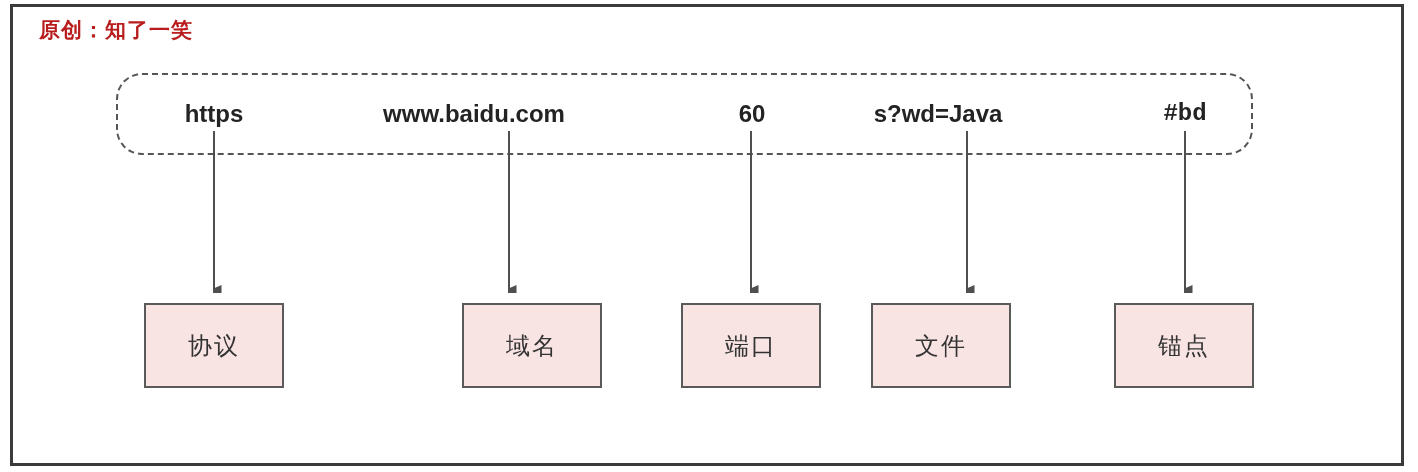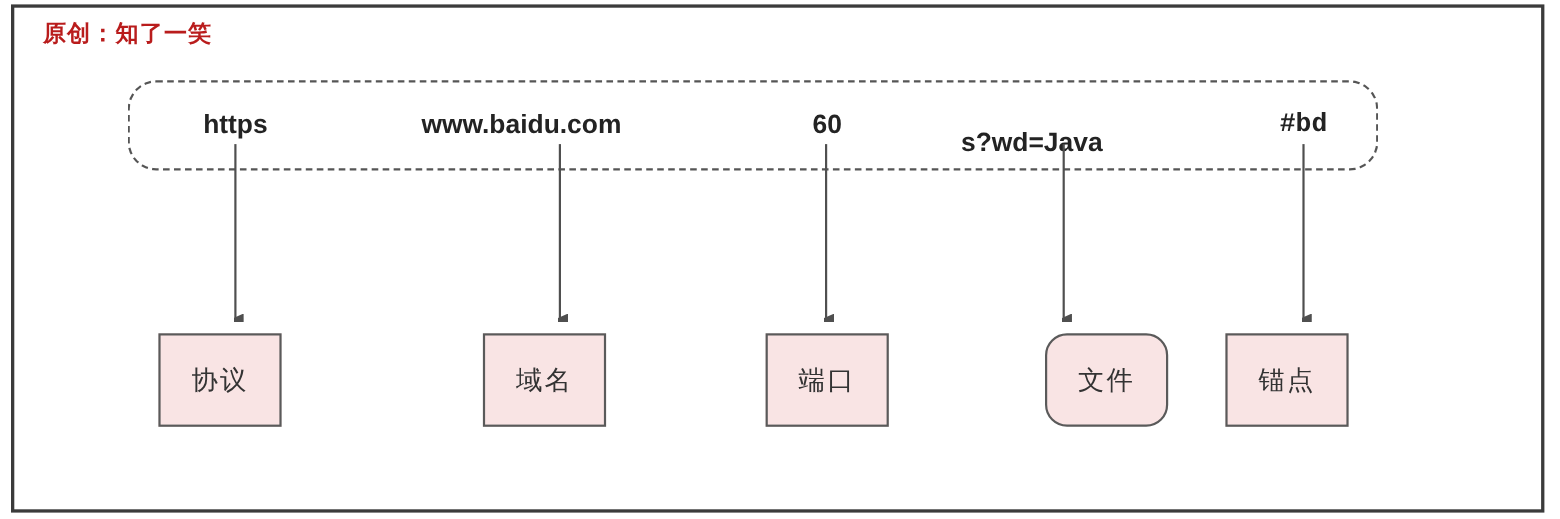"s?wd=Java" .seg-4 { margin-top: 16px -> none }
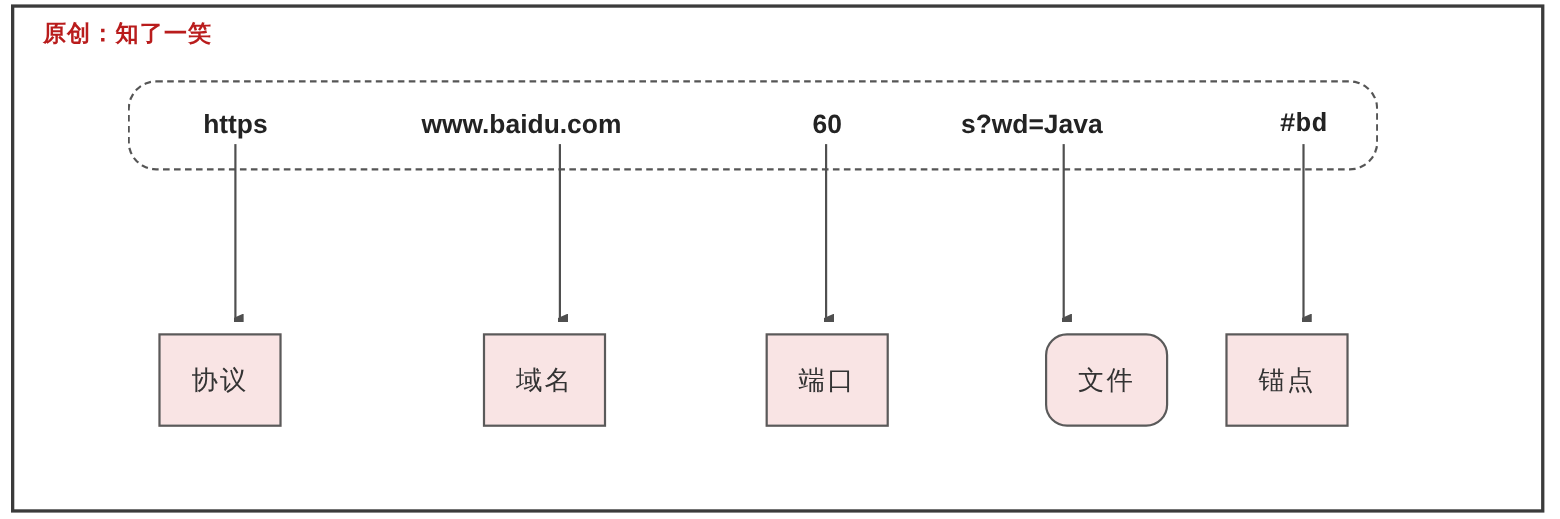"协议" .node-box { width: 112px -> 140px }
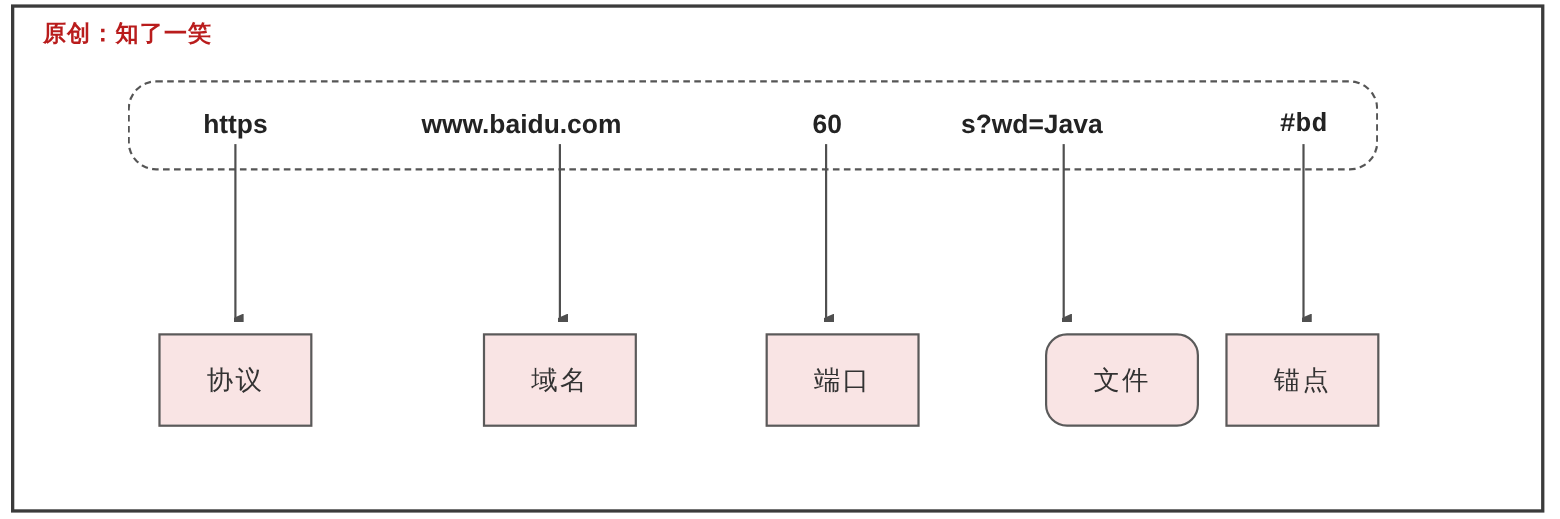"域名" .box-2 { left: 439px -> 462px }
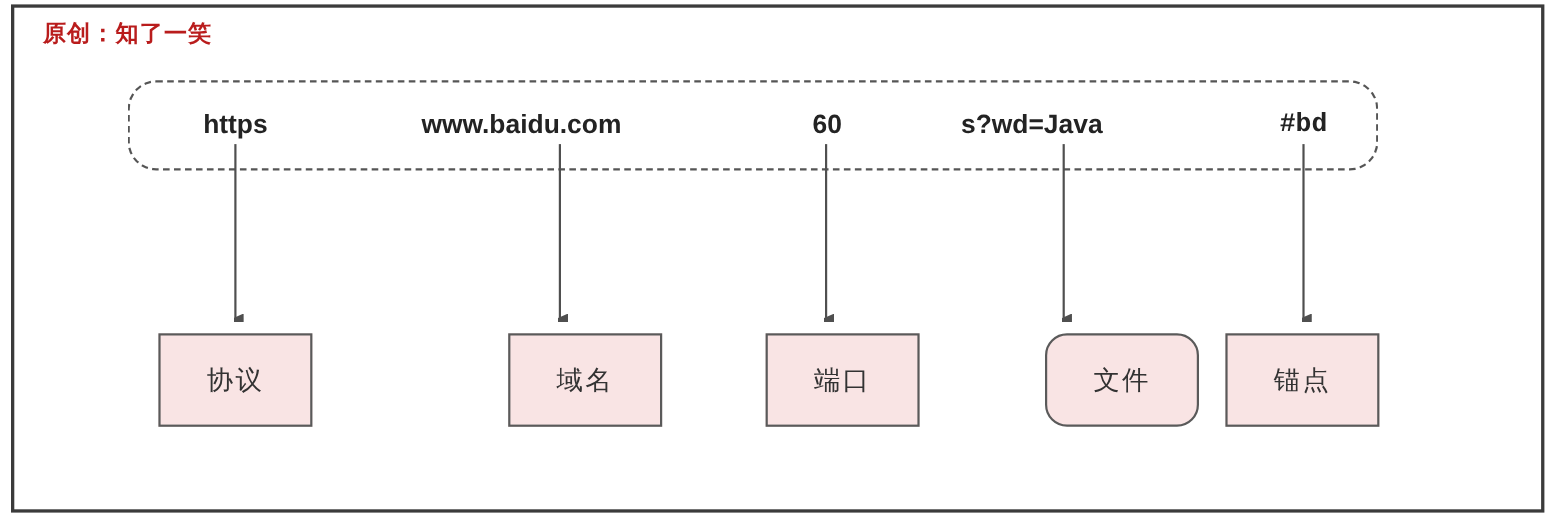"端口" .box-3 { left: 696px -> 681px }
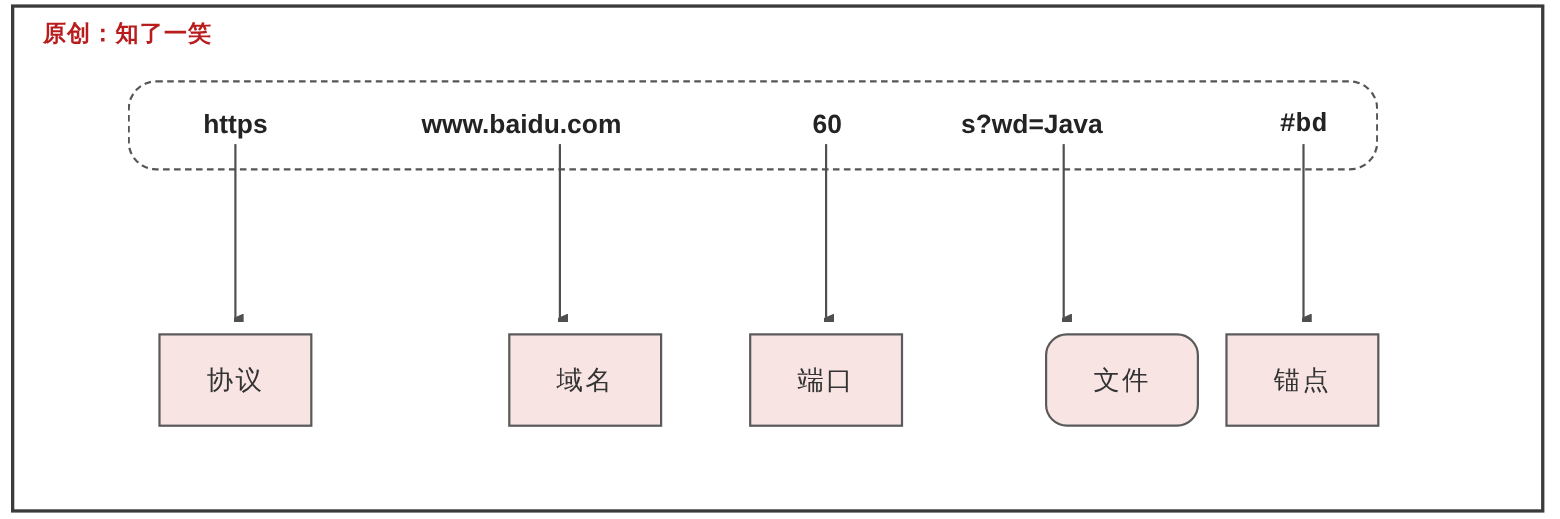"文件" .box-4 { border-radius: 20px -> none; left: 950px -> 871px }
